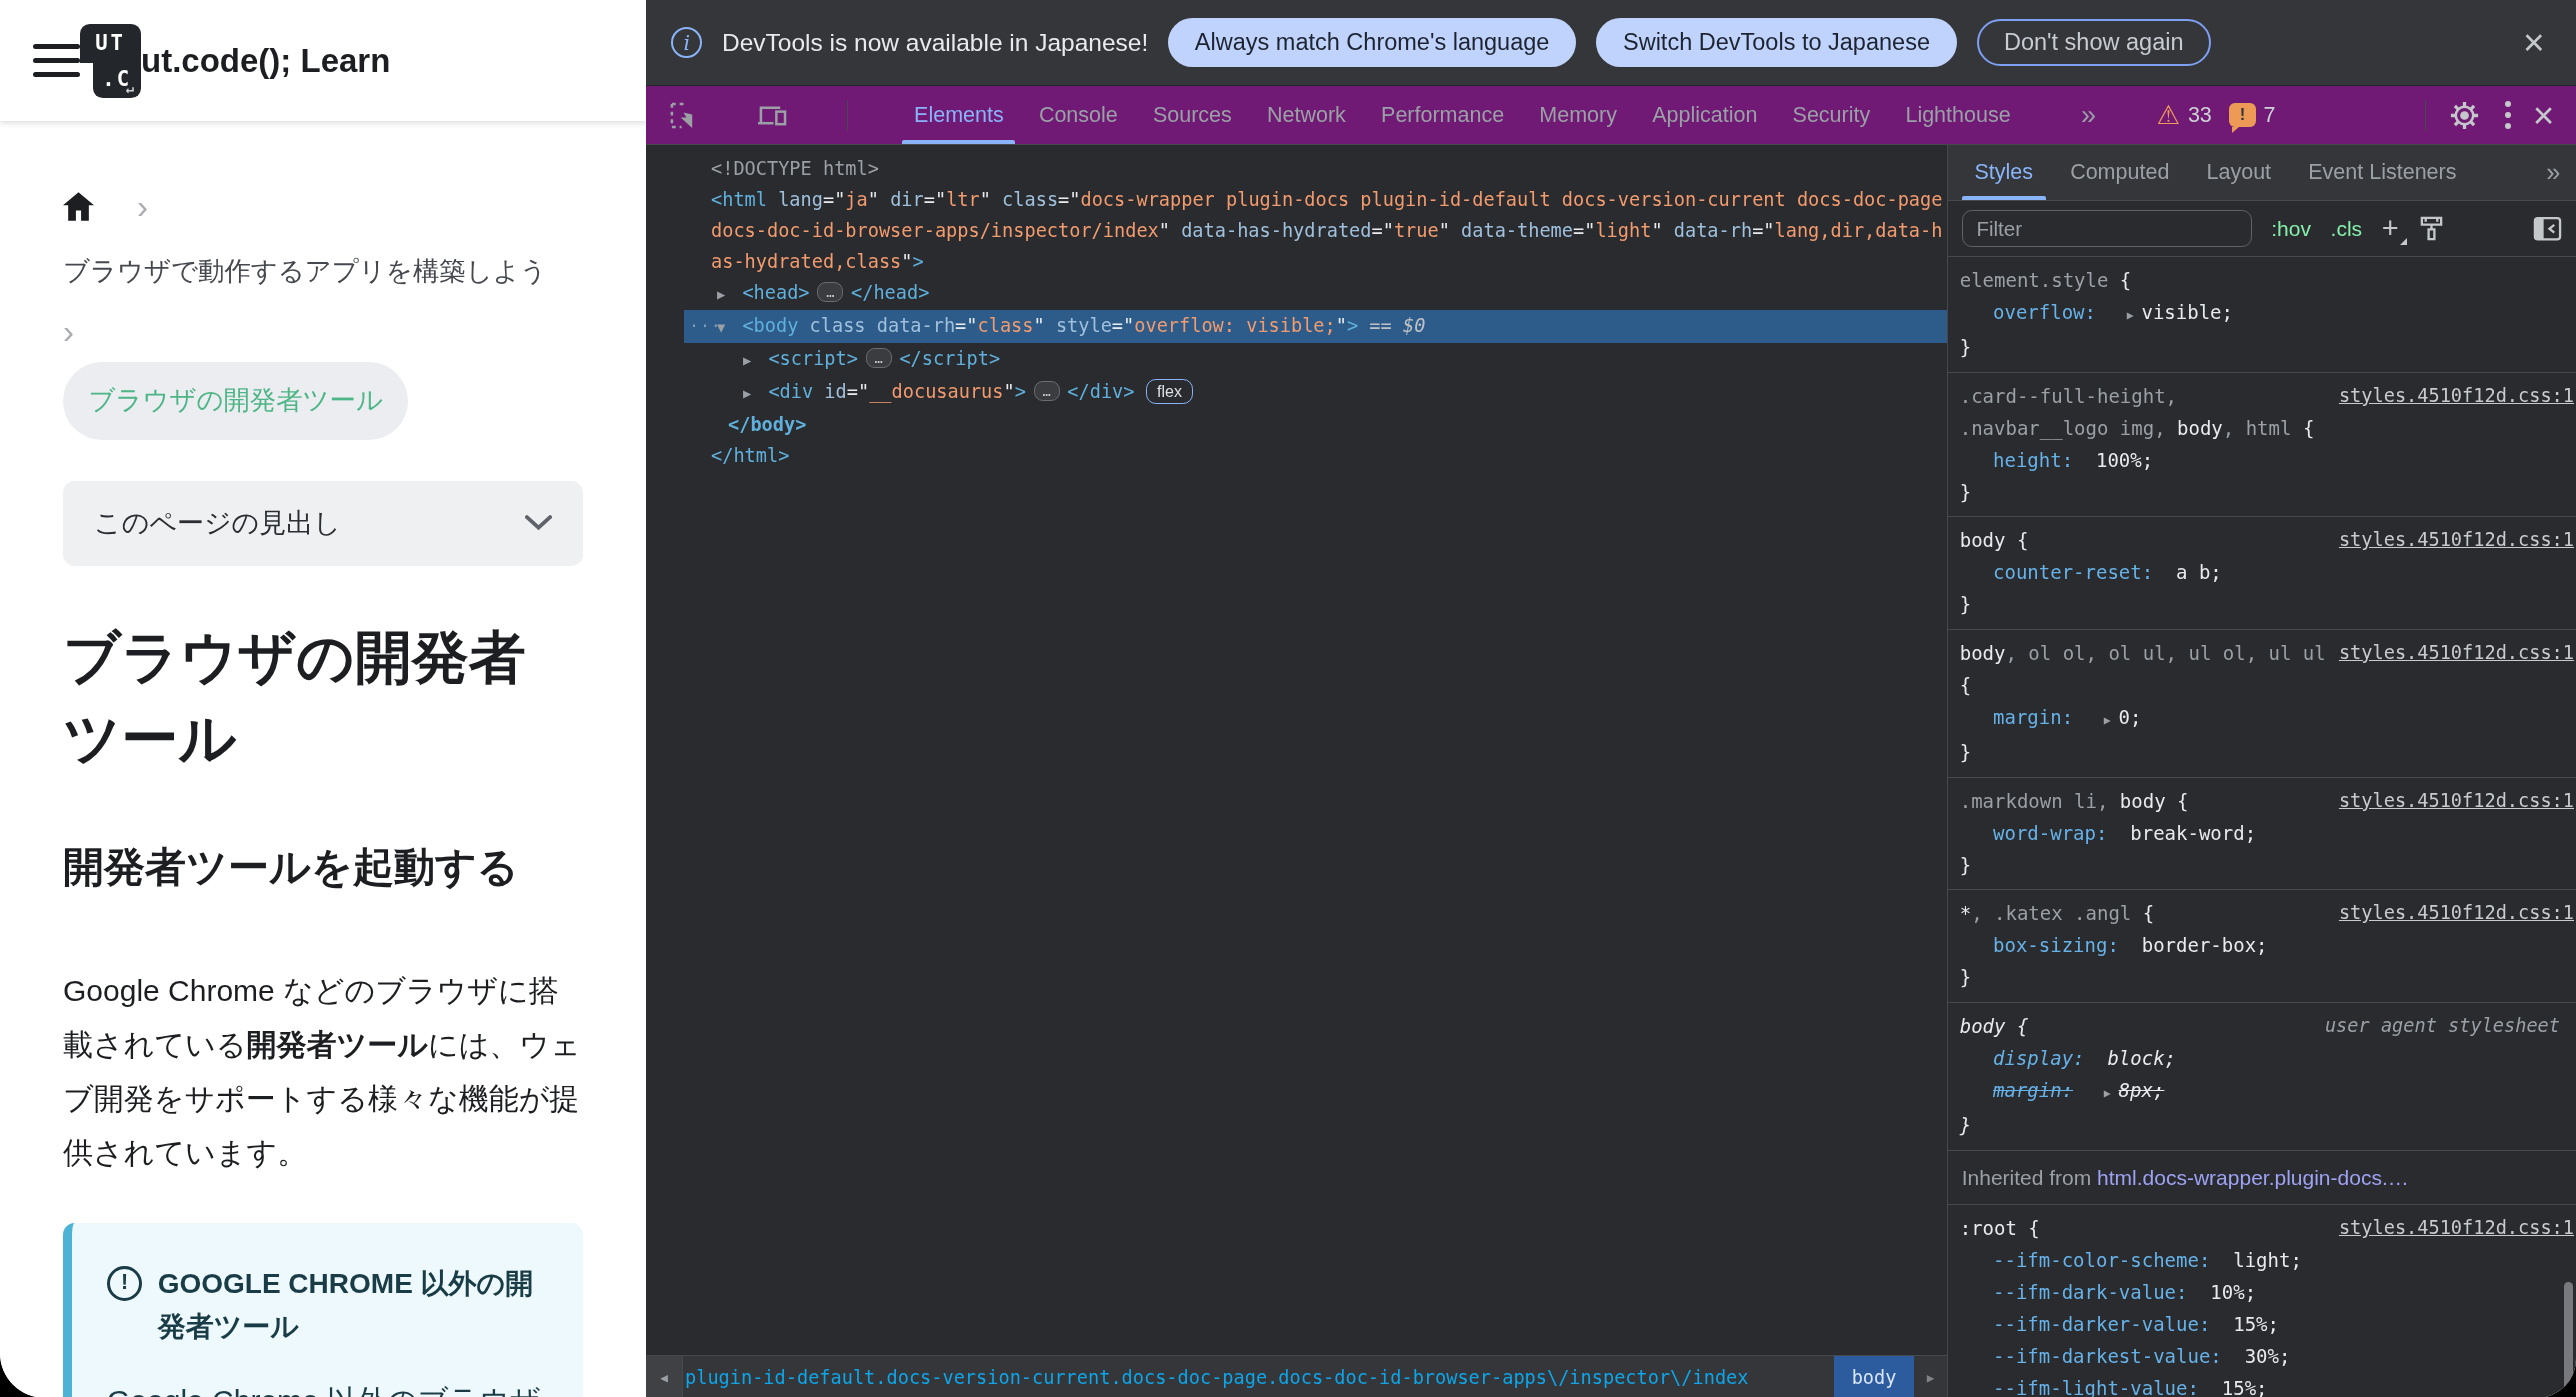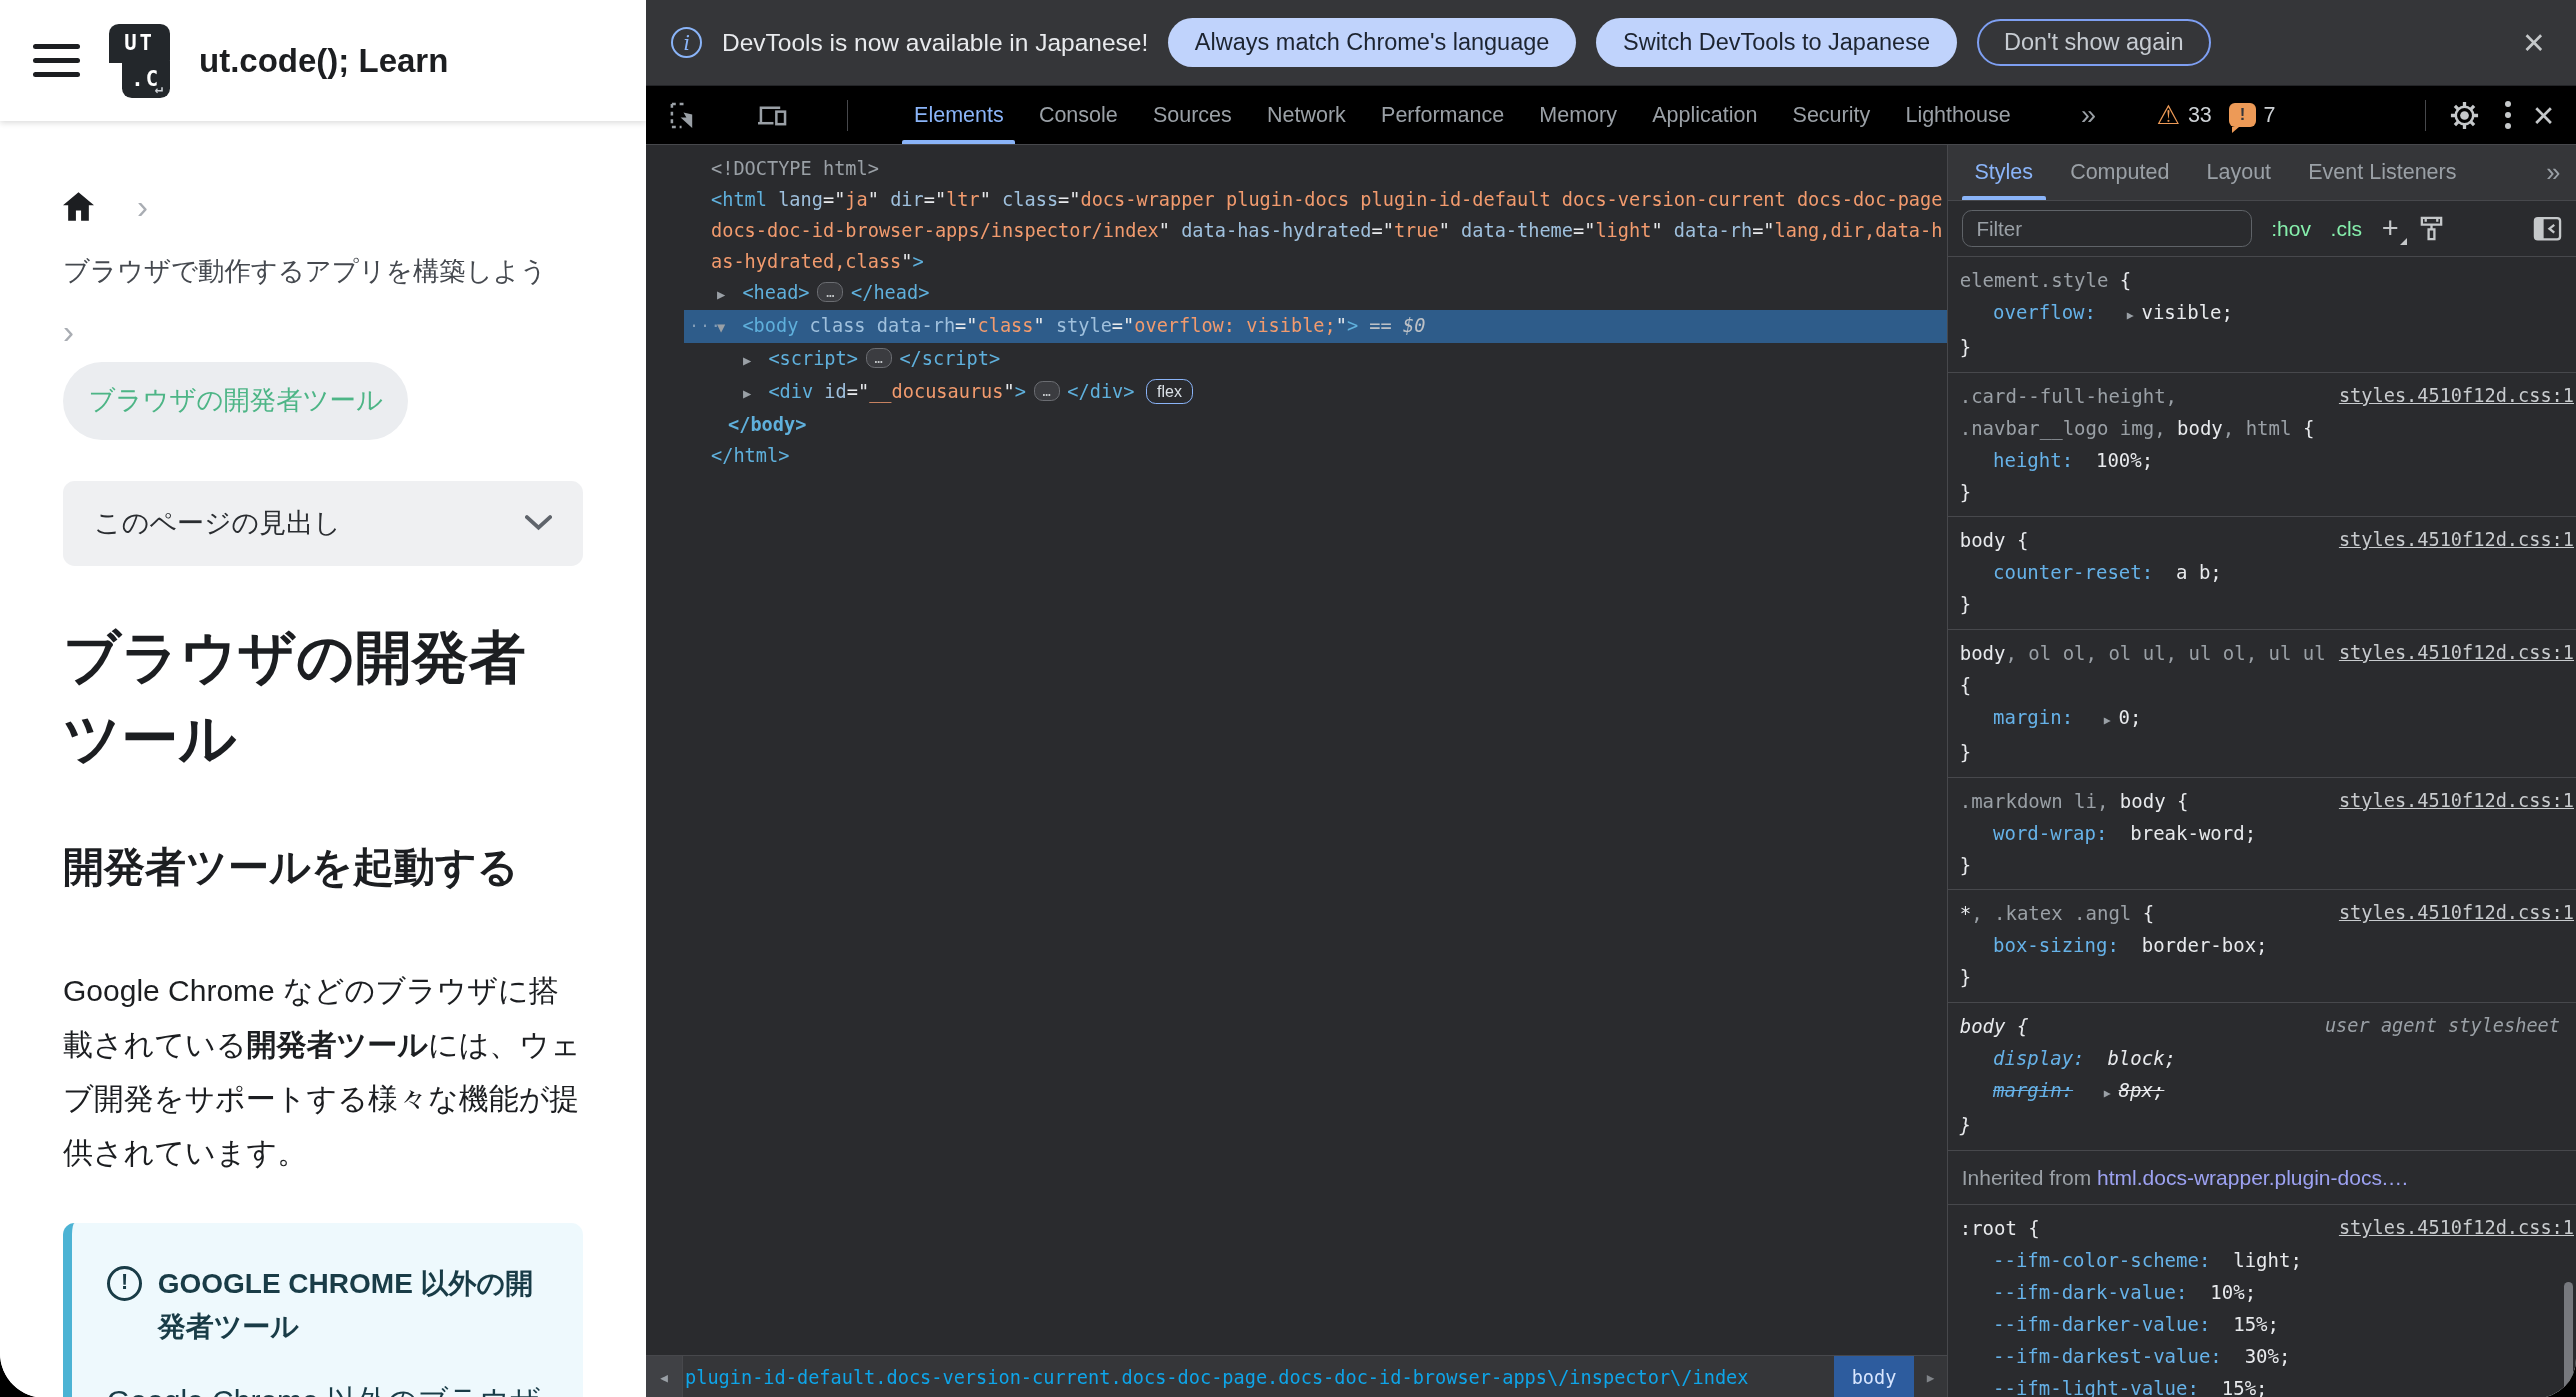"UT" .navbar { gap: 29px -> none }
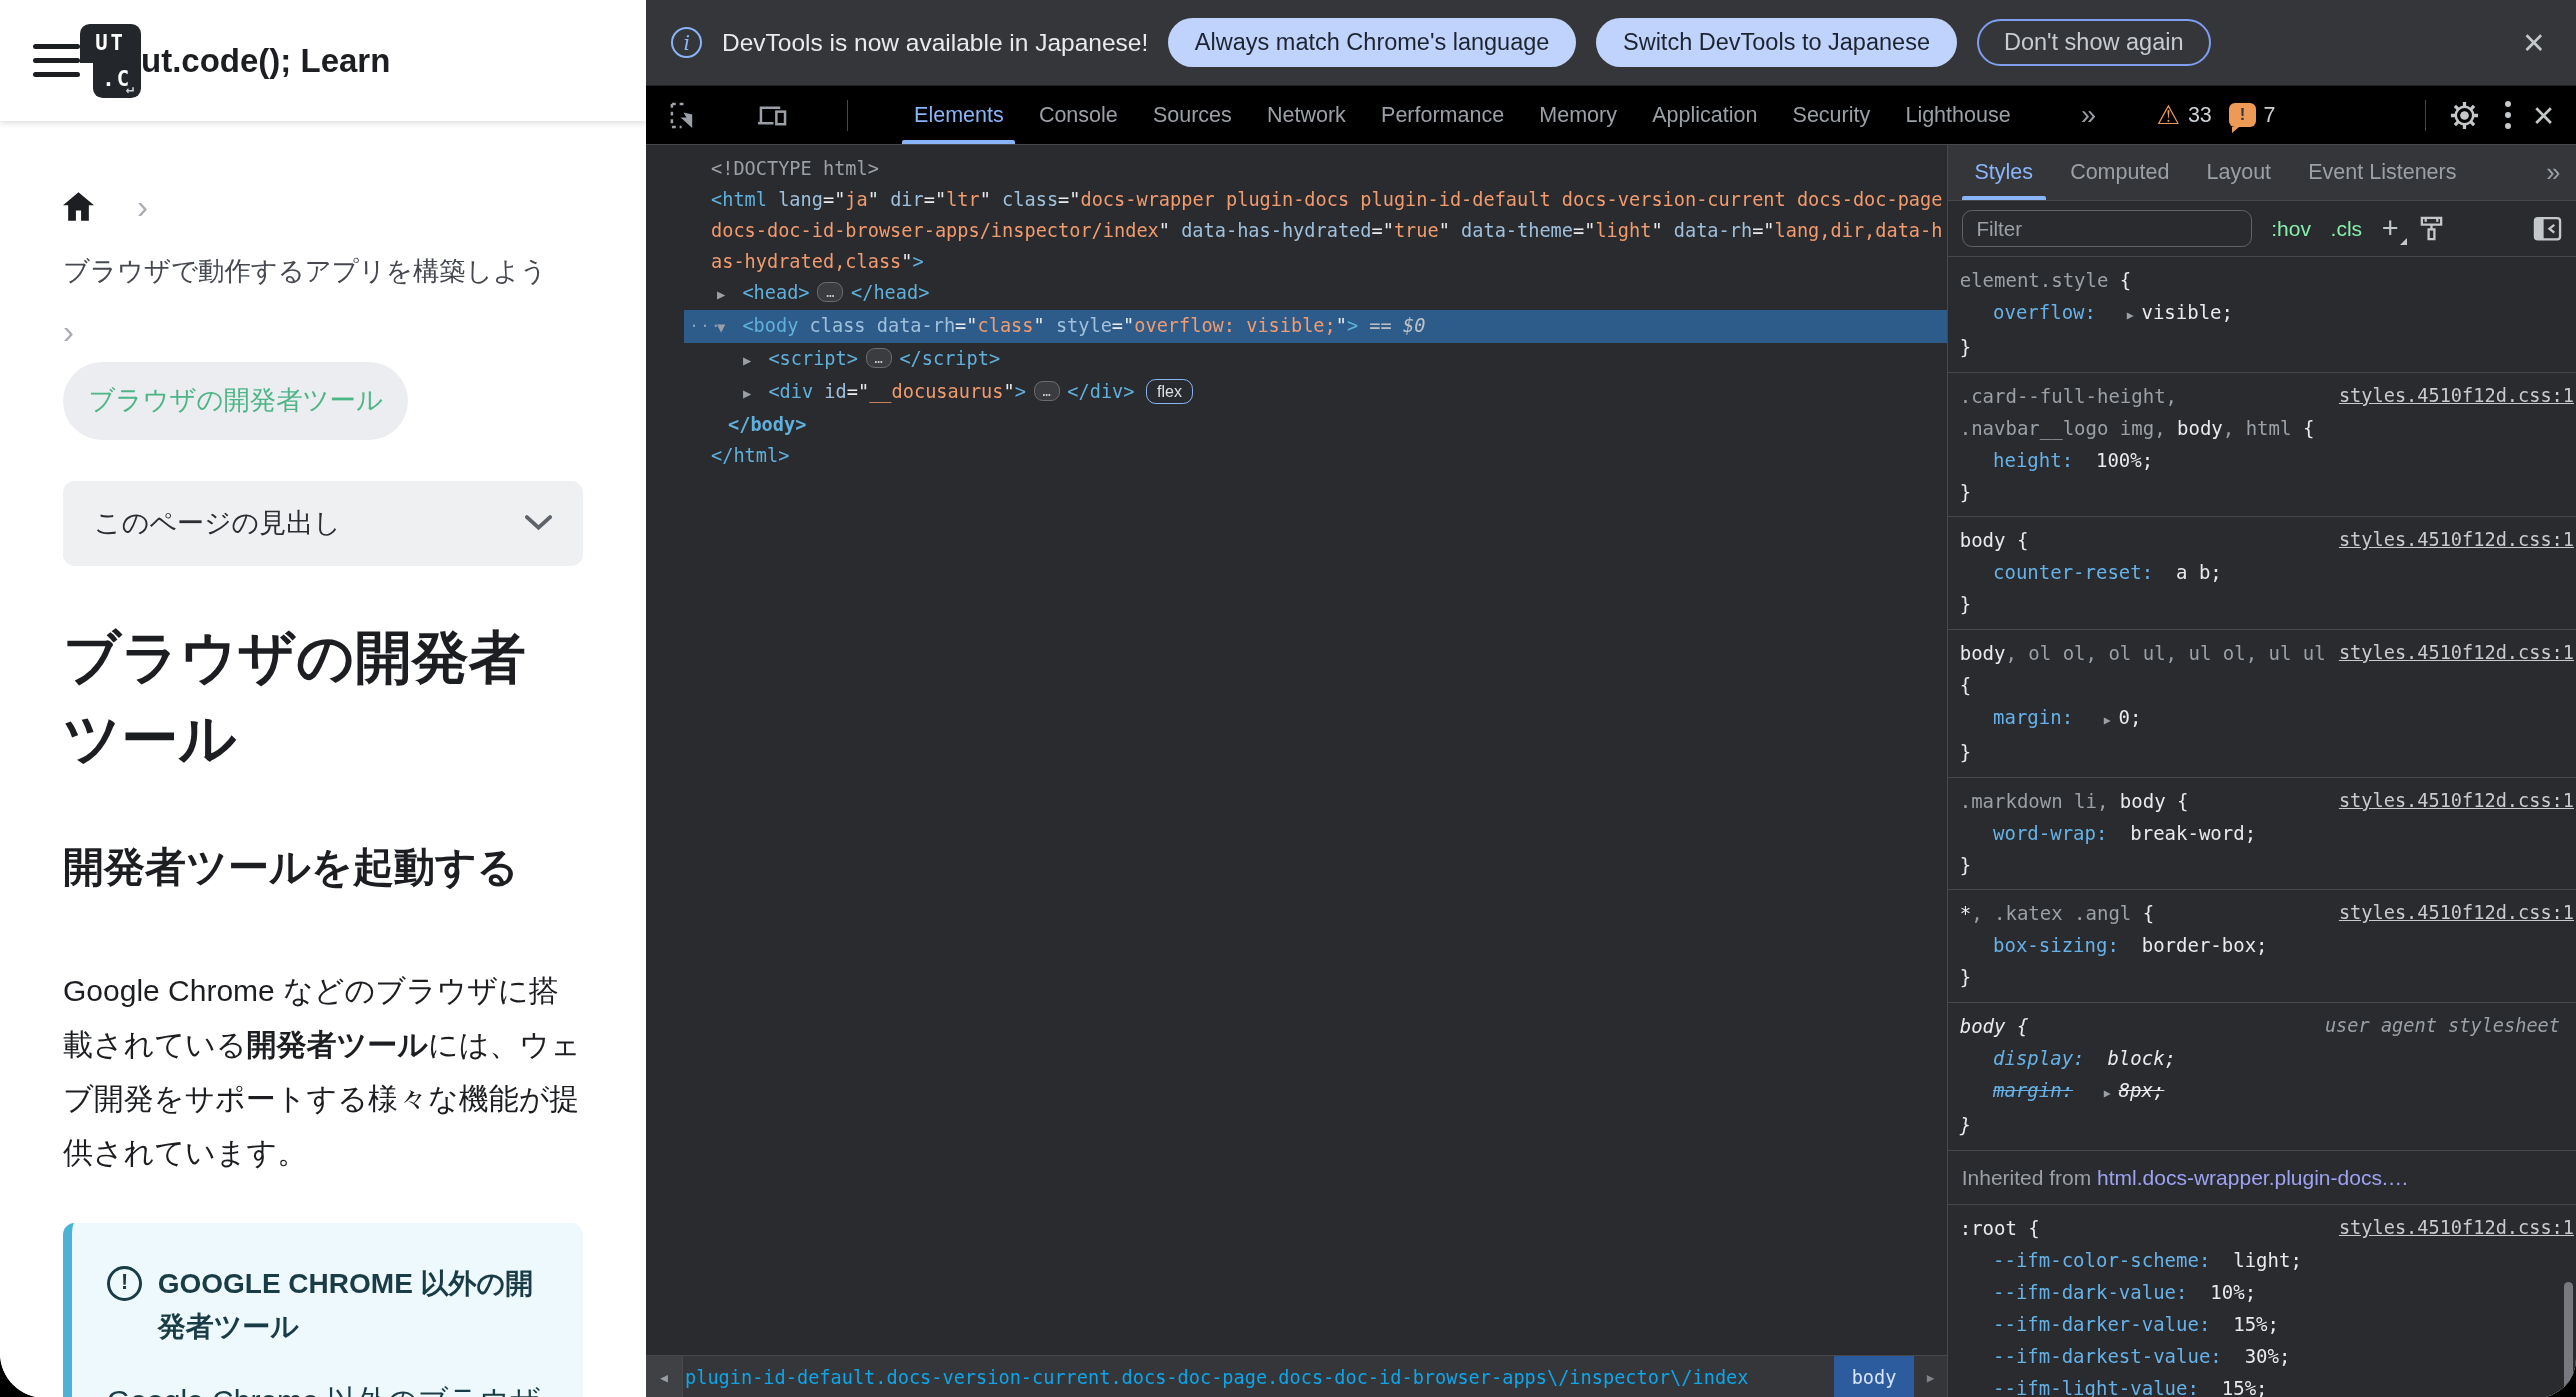"Elements" .tabbar { background: #000000 -> #701a75 }
